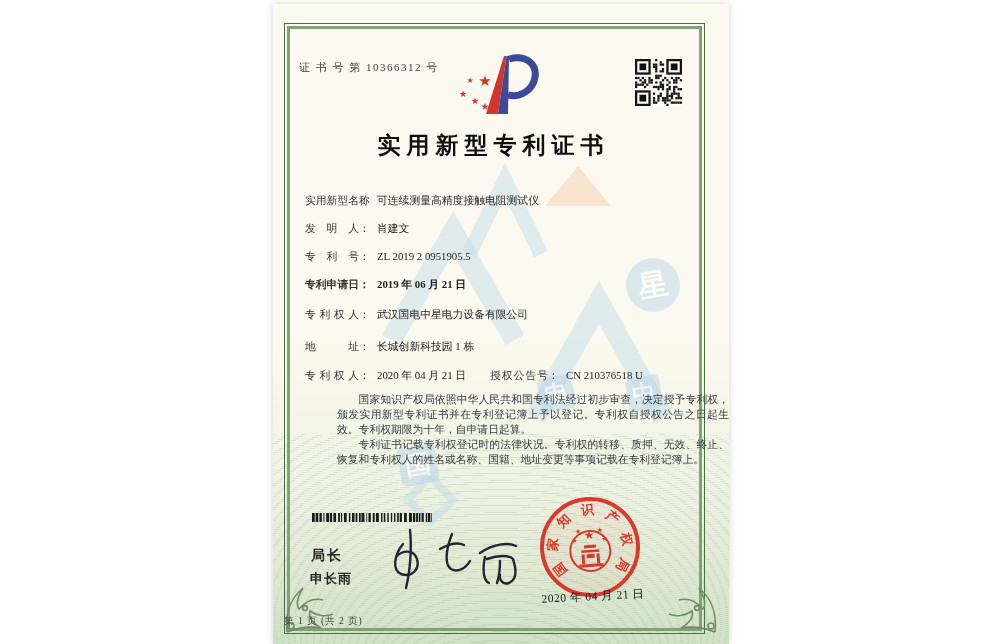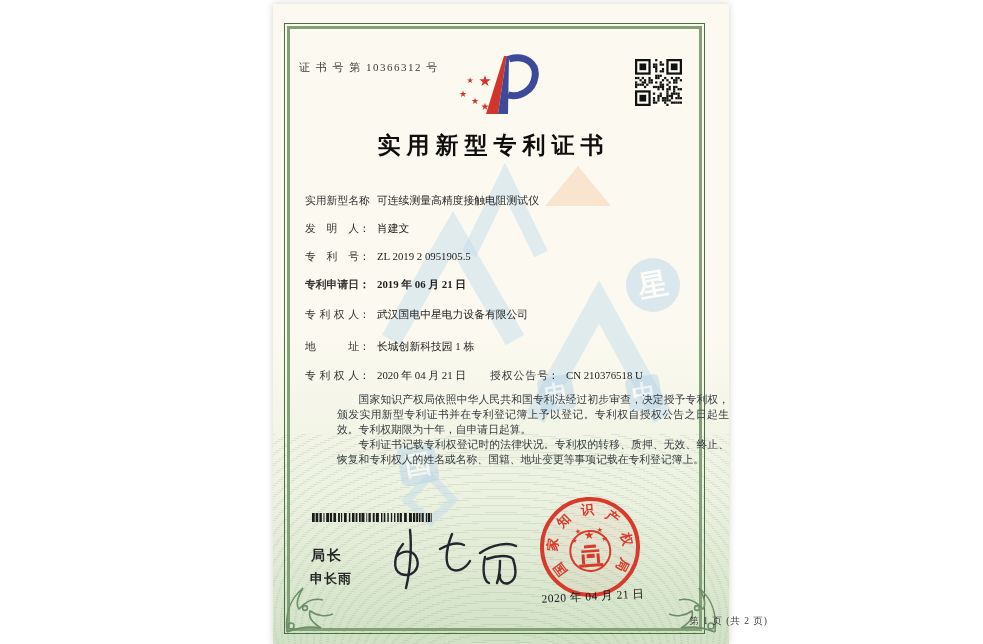"第 1 页 (共 2" .footer { text-align: right -> left }
